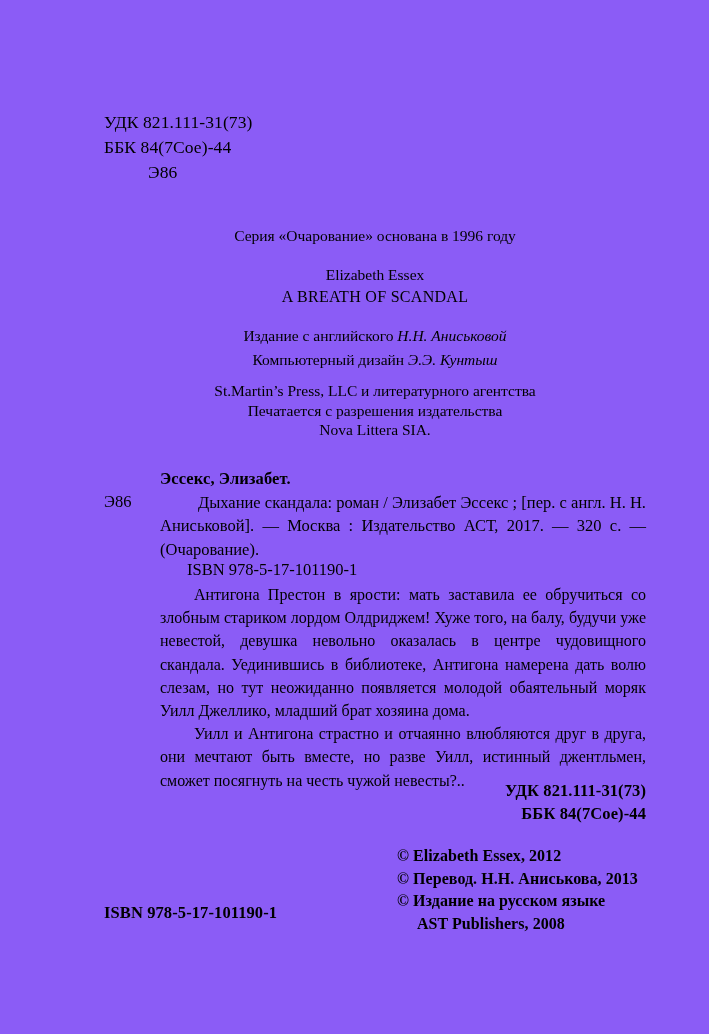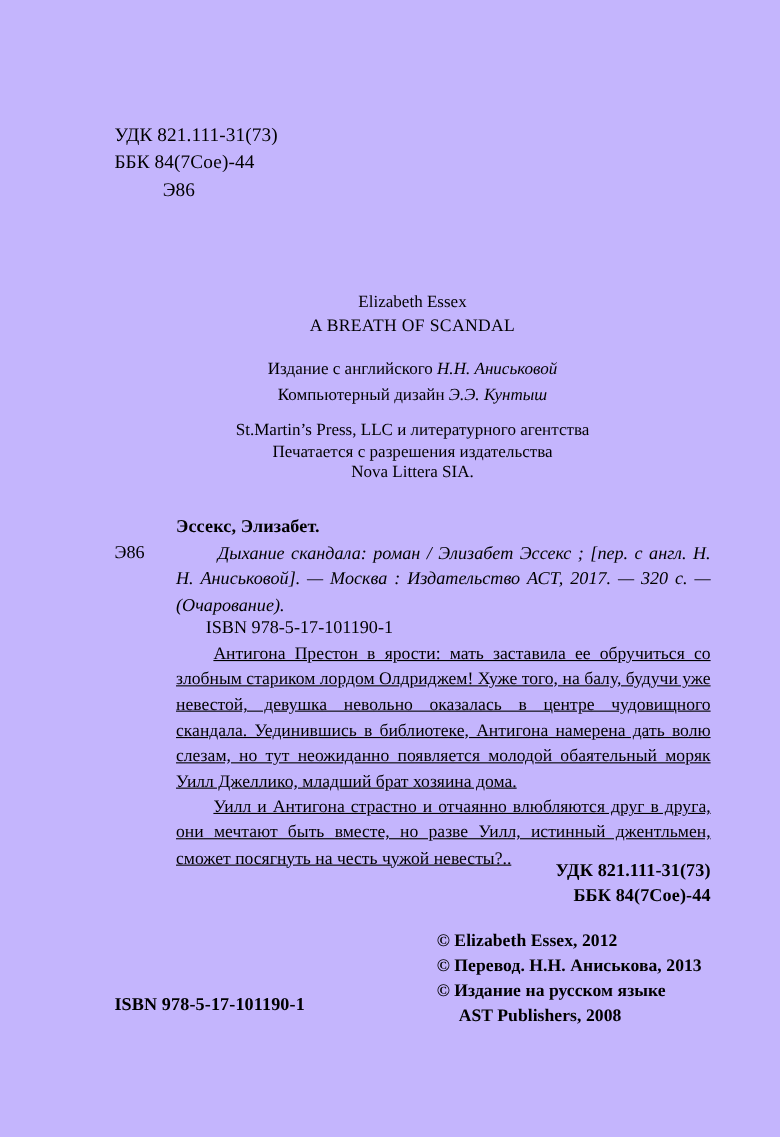"УДК 821.111-31(73)" .page { background: #c4b5fd -> #8b5cf6 }
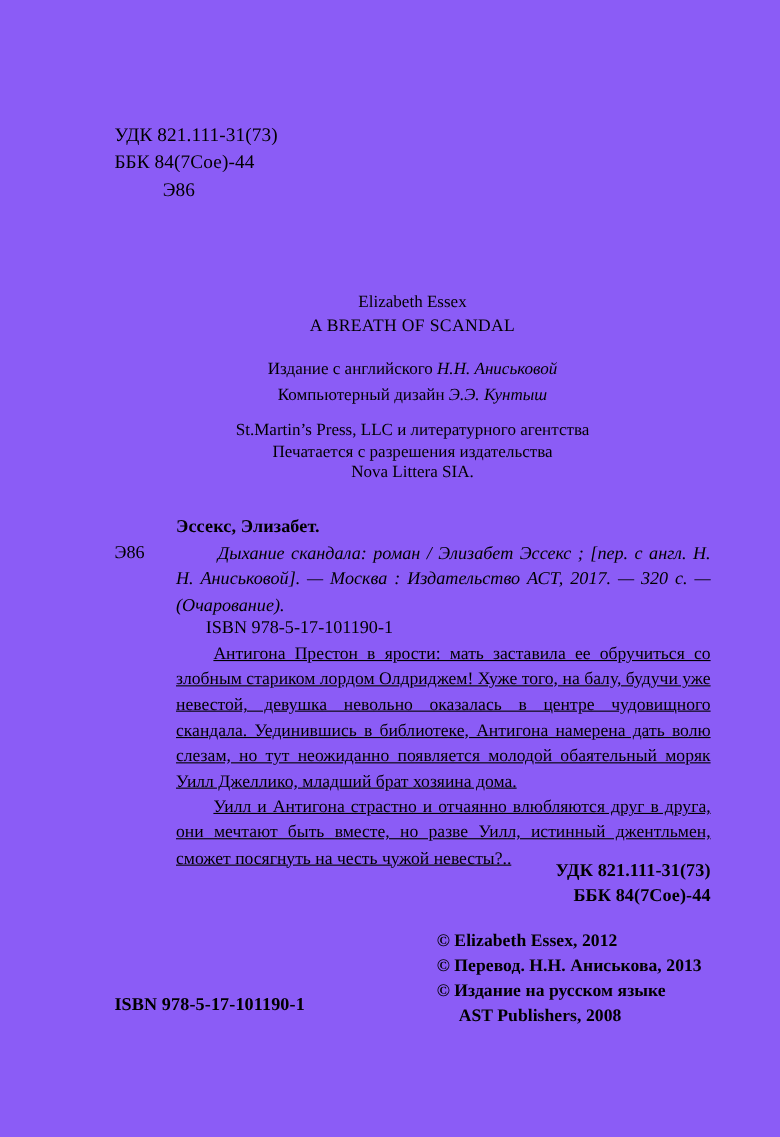"Серия «Очарование» основана в 1996" div.blk { html: none -> <div>Серия «Очарование» основана в 1996 году</div> }
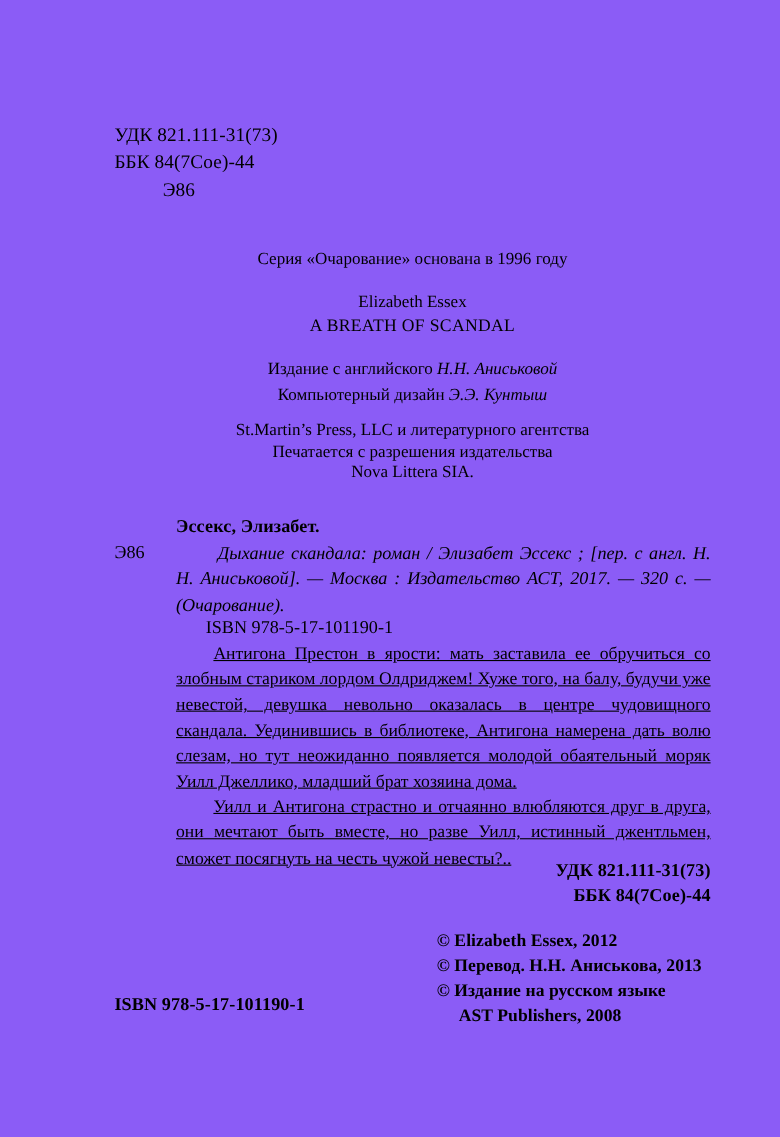"Дыхание скандала: роман / Элизабет" #biblio-block .desc { font-style: italic -> none }
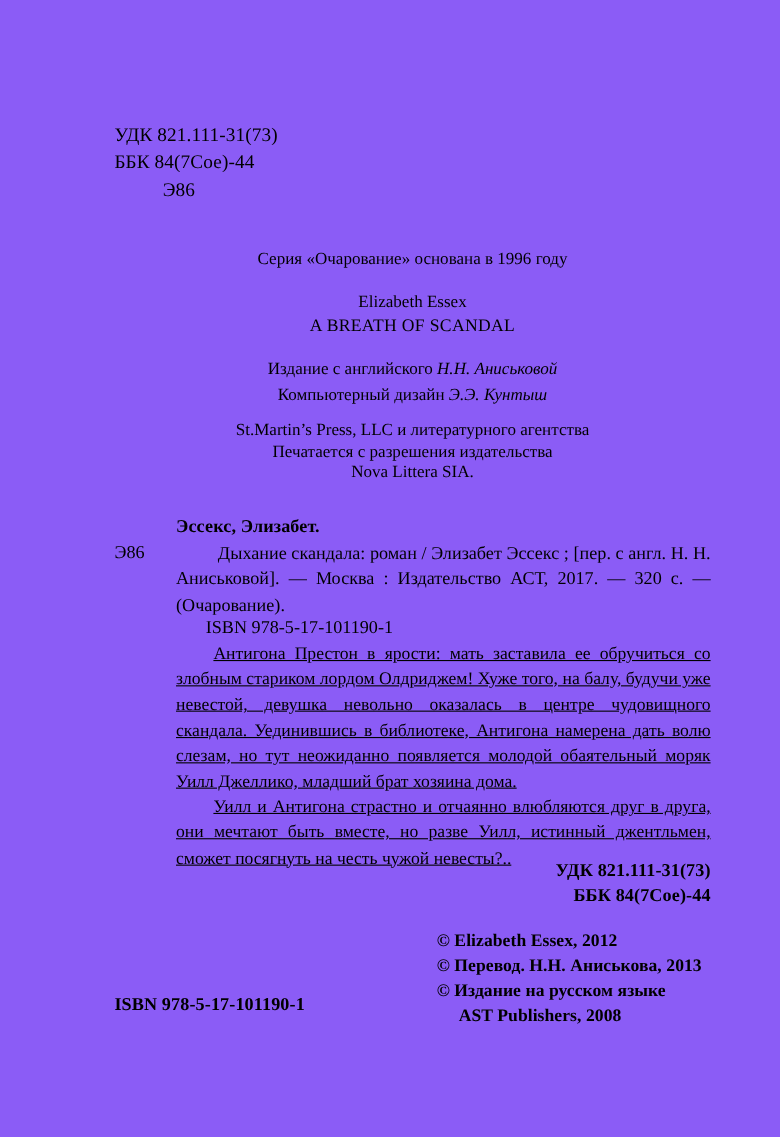"Антигона Престон в ярости: мать" #annotation p { text-decoration: underline -> none }
